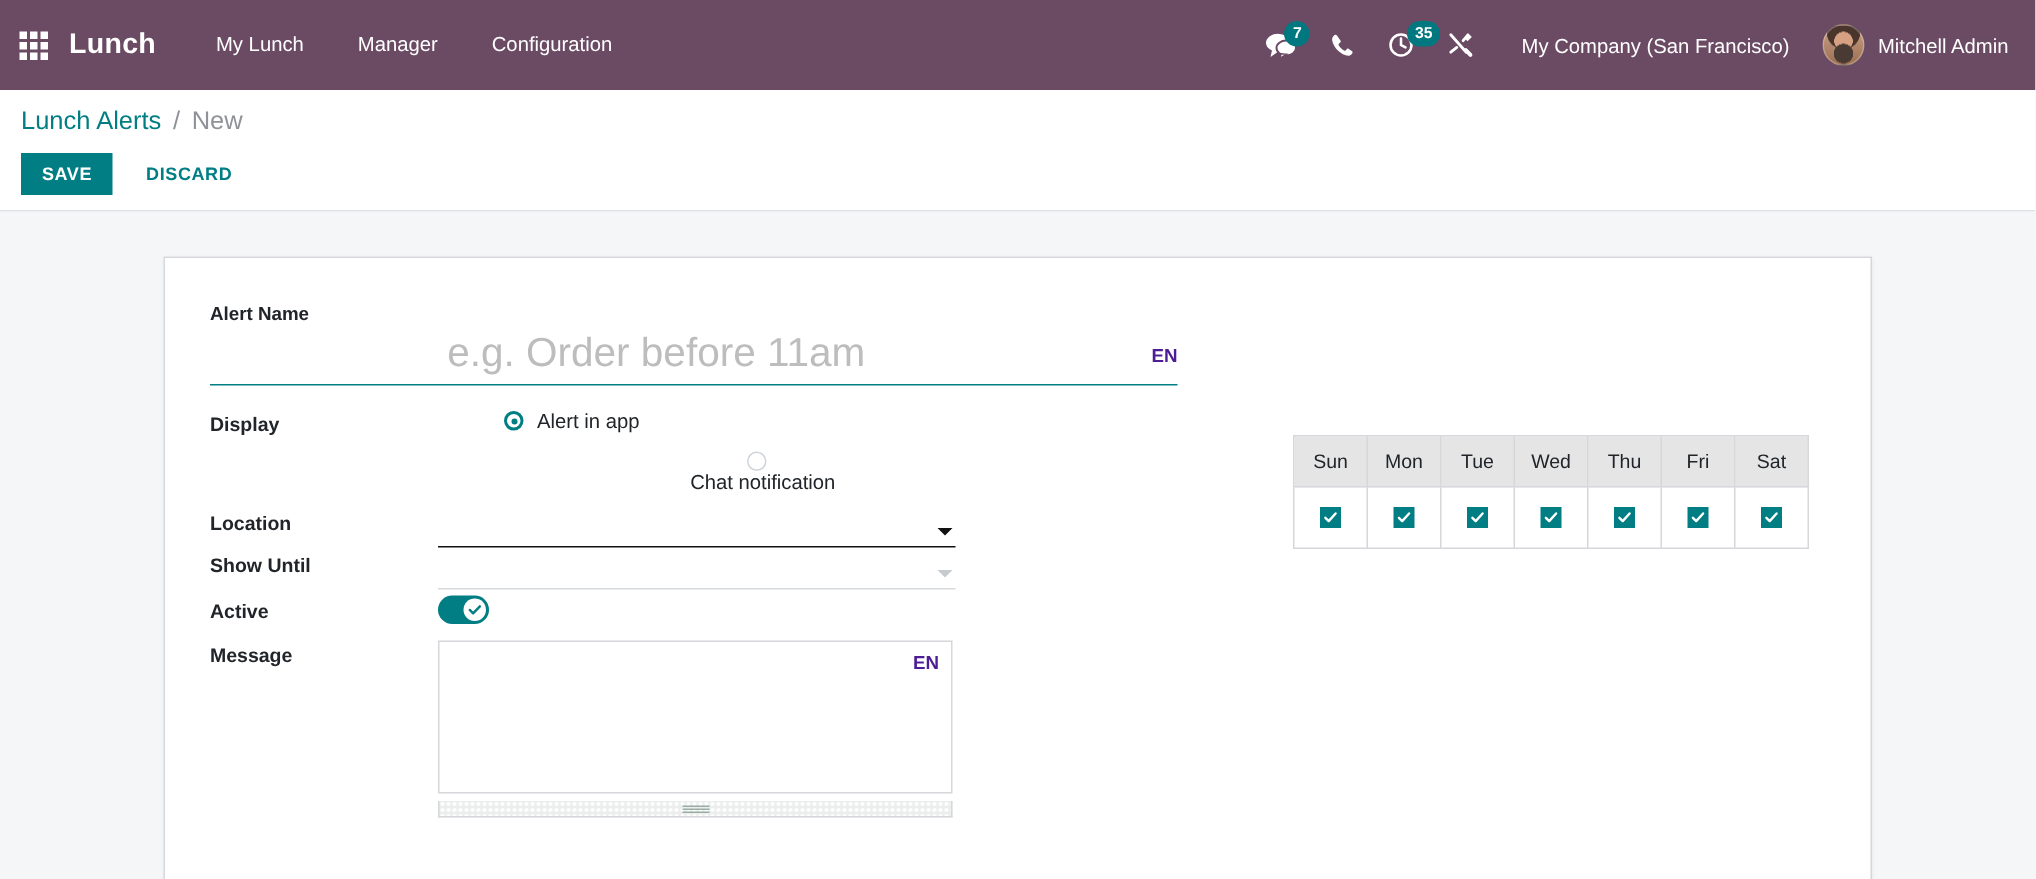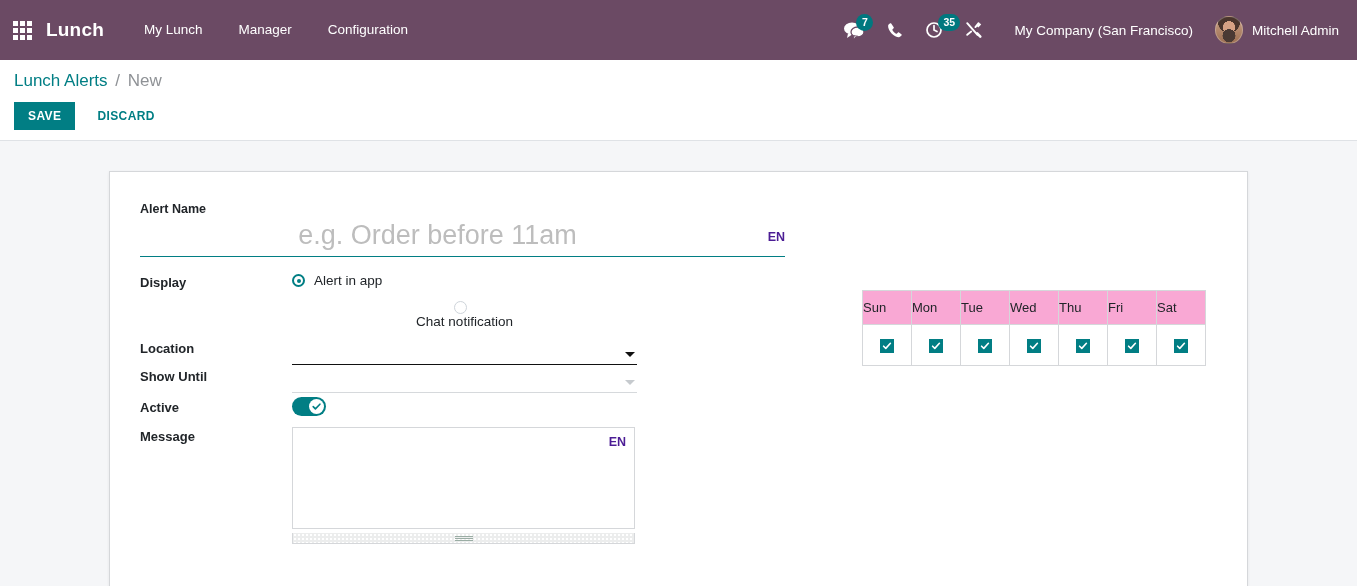"Display" div.frow { gap: none -> 44px }
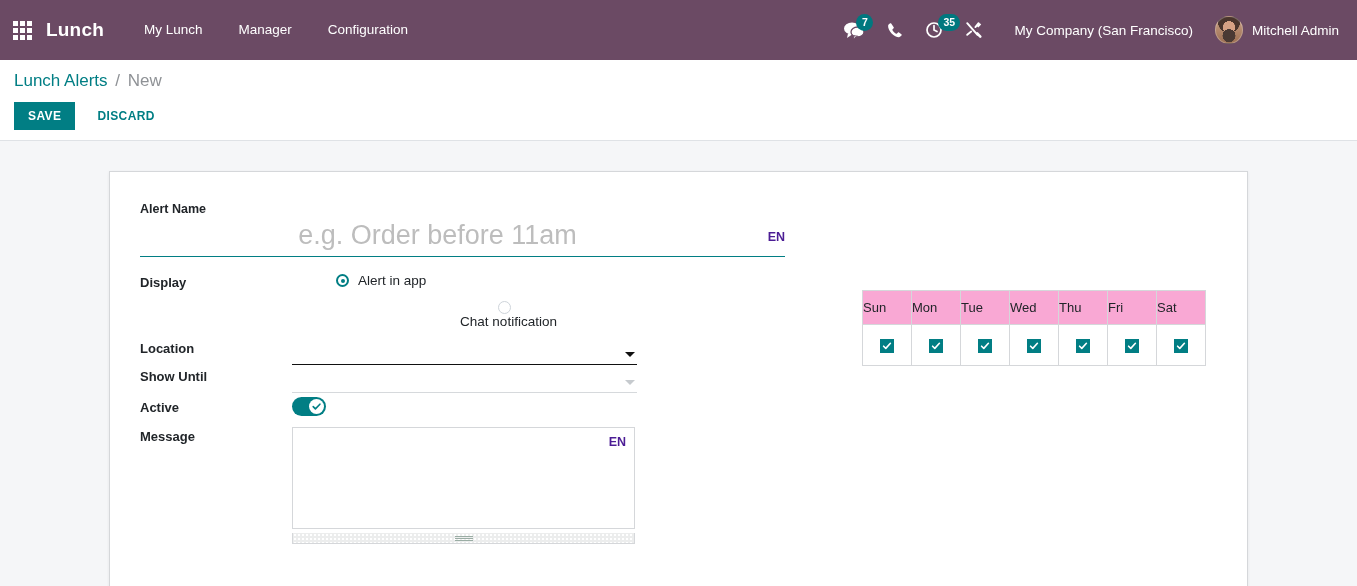"Sun" .days-table th { background: #f9a8d4 -> #e5e5e5; text-align: left -> center }
